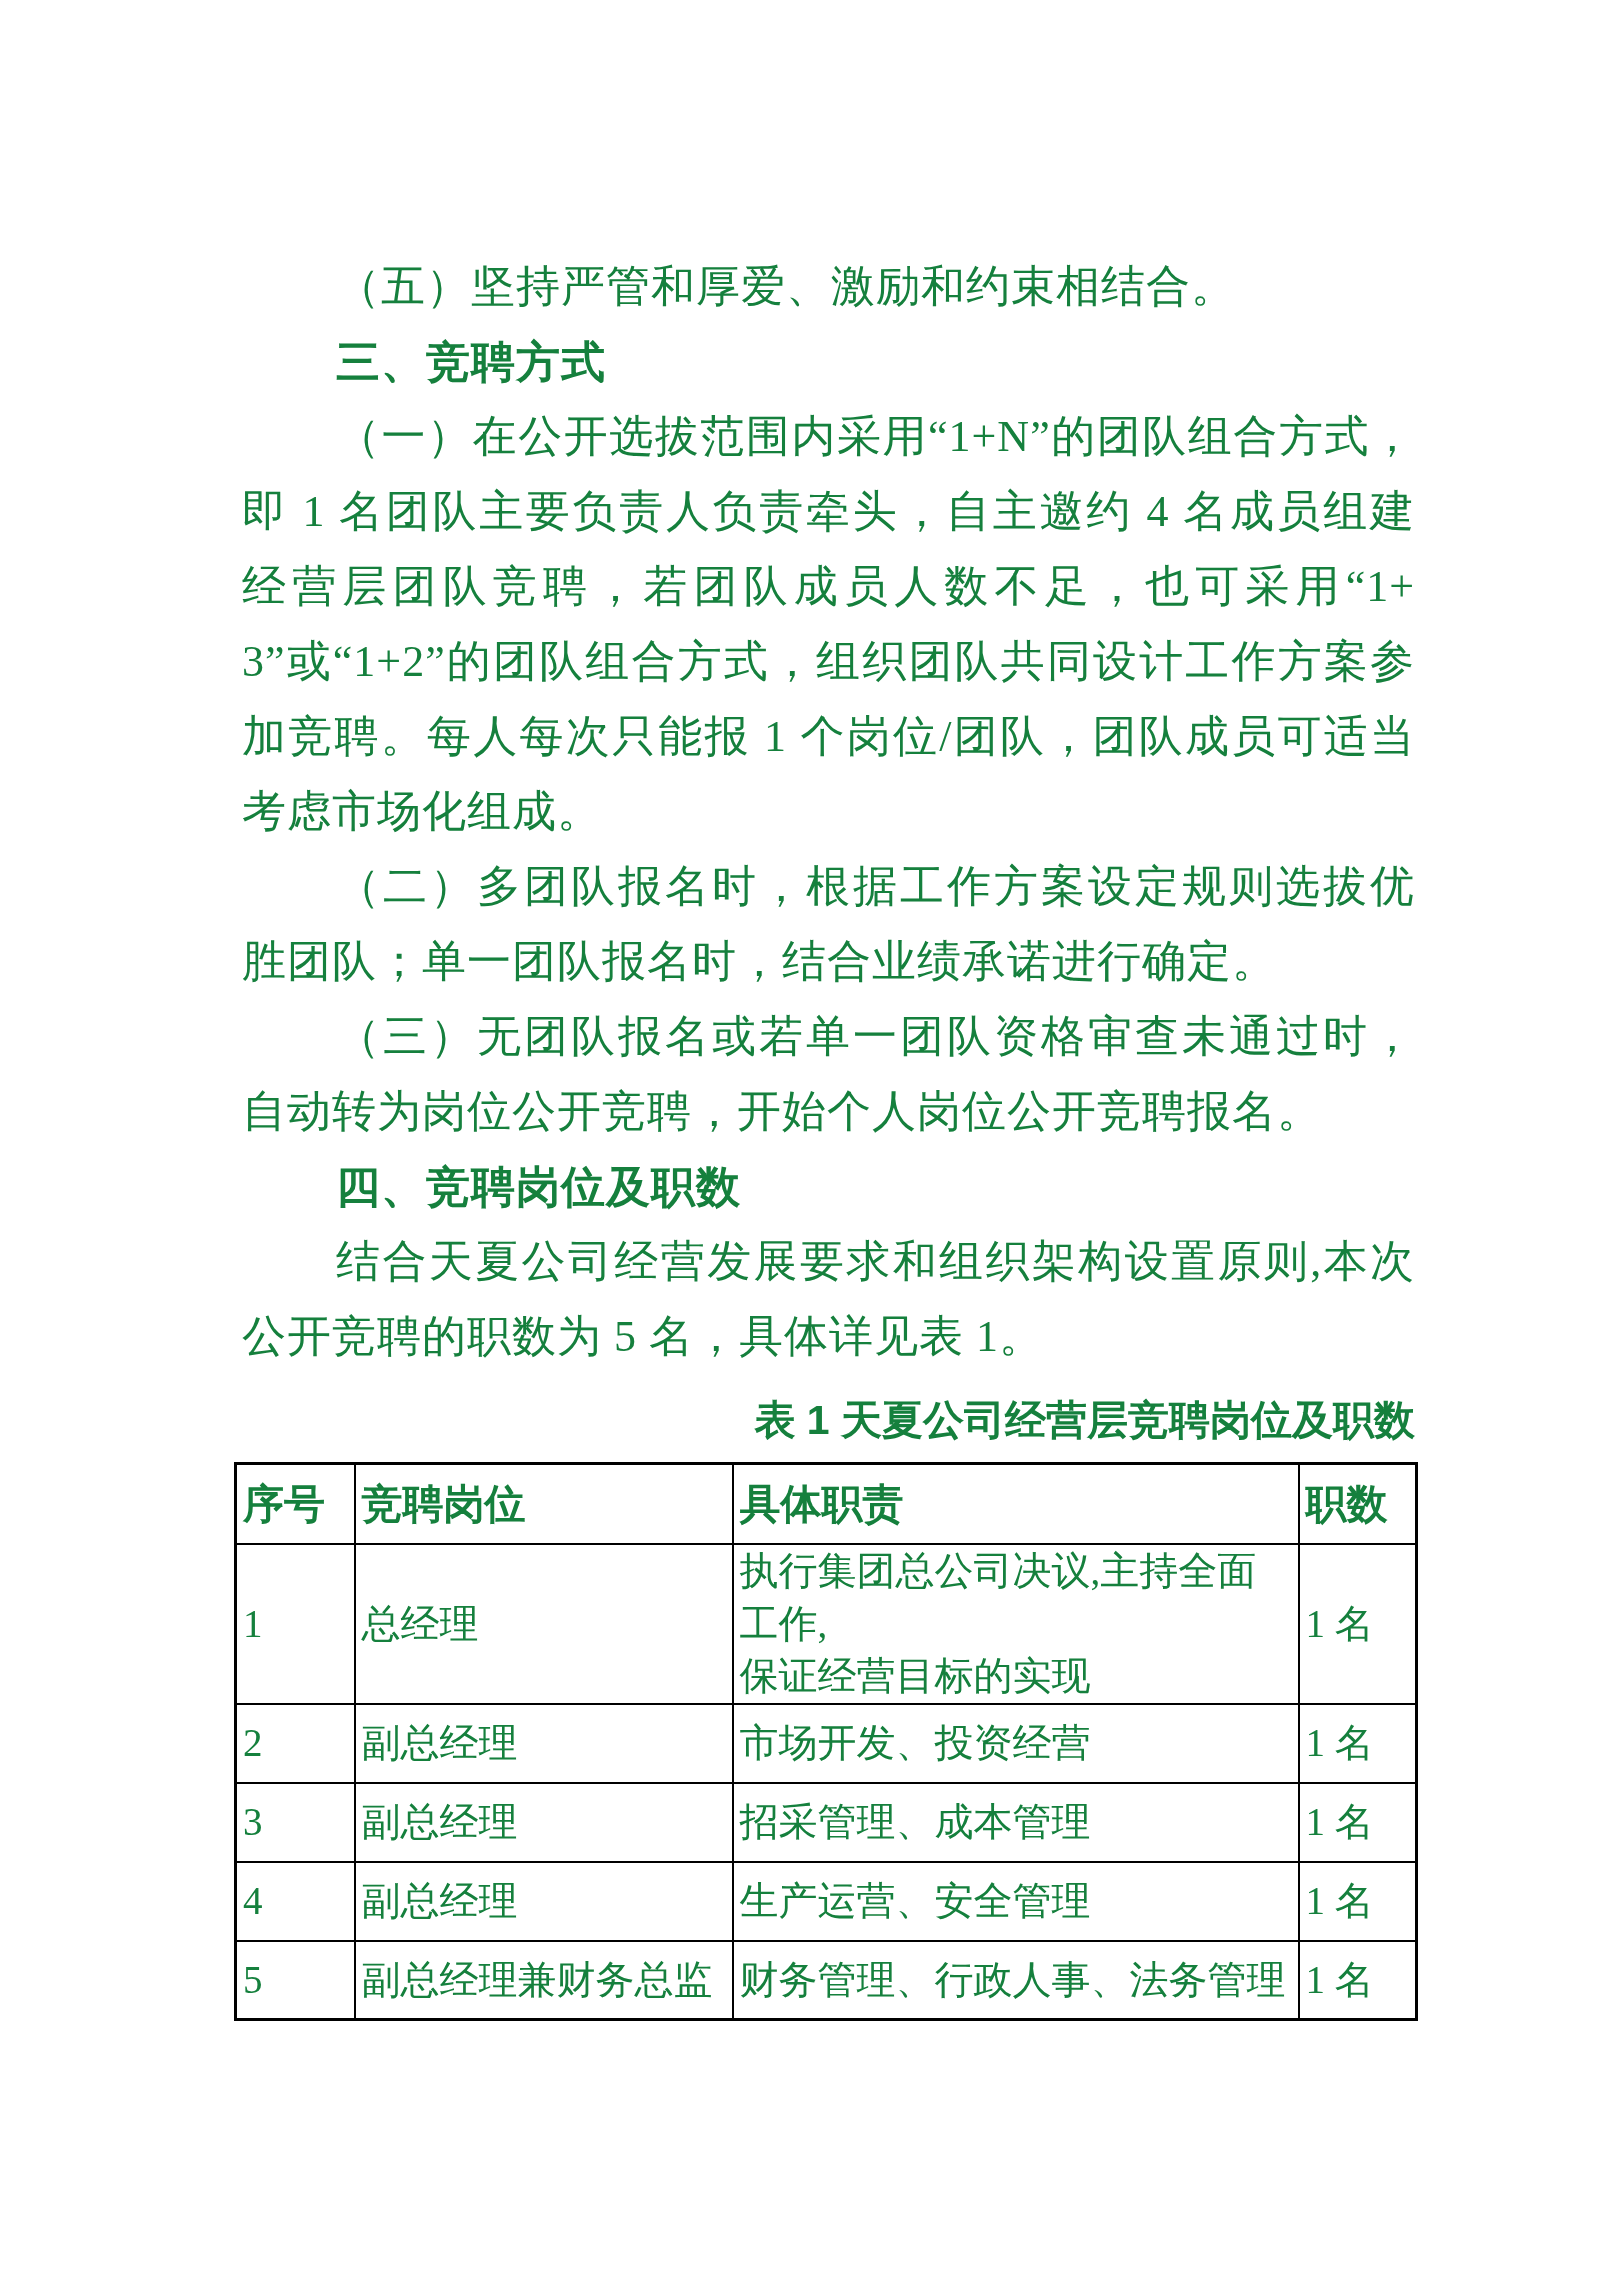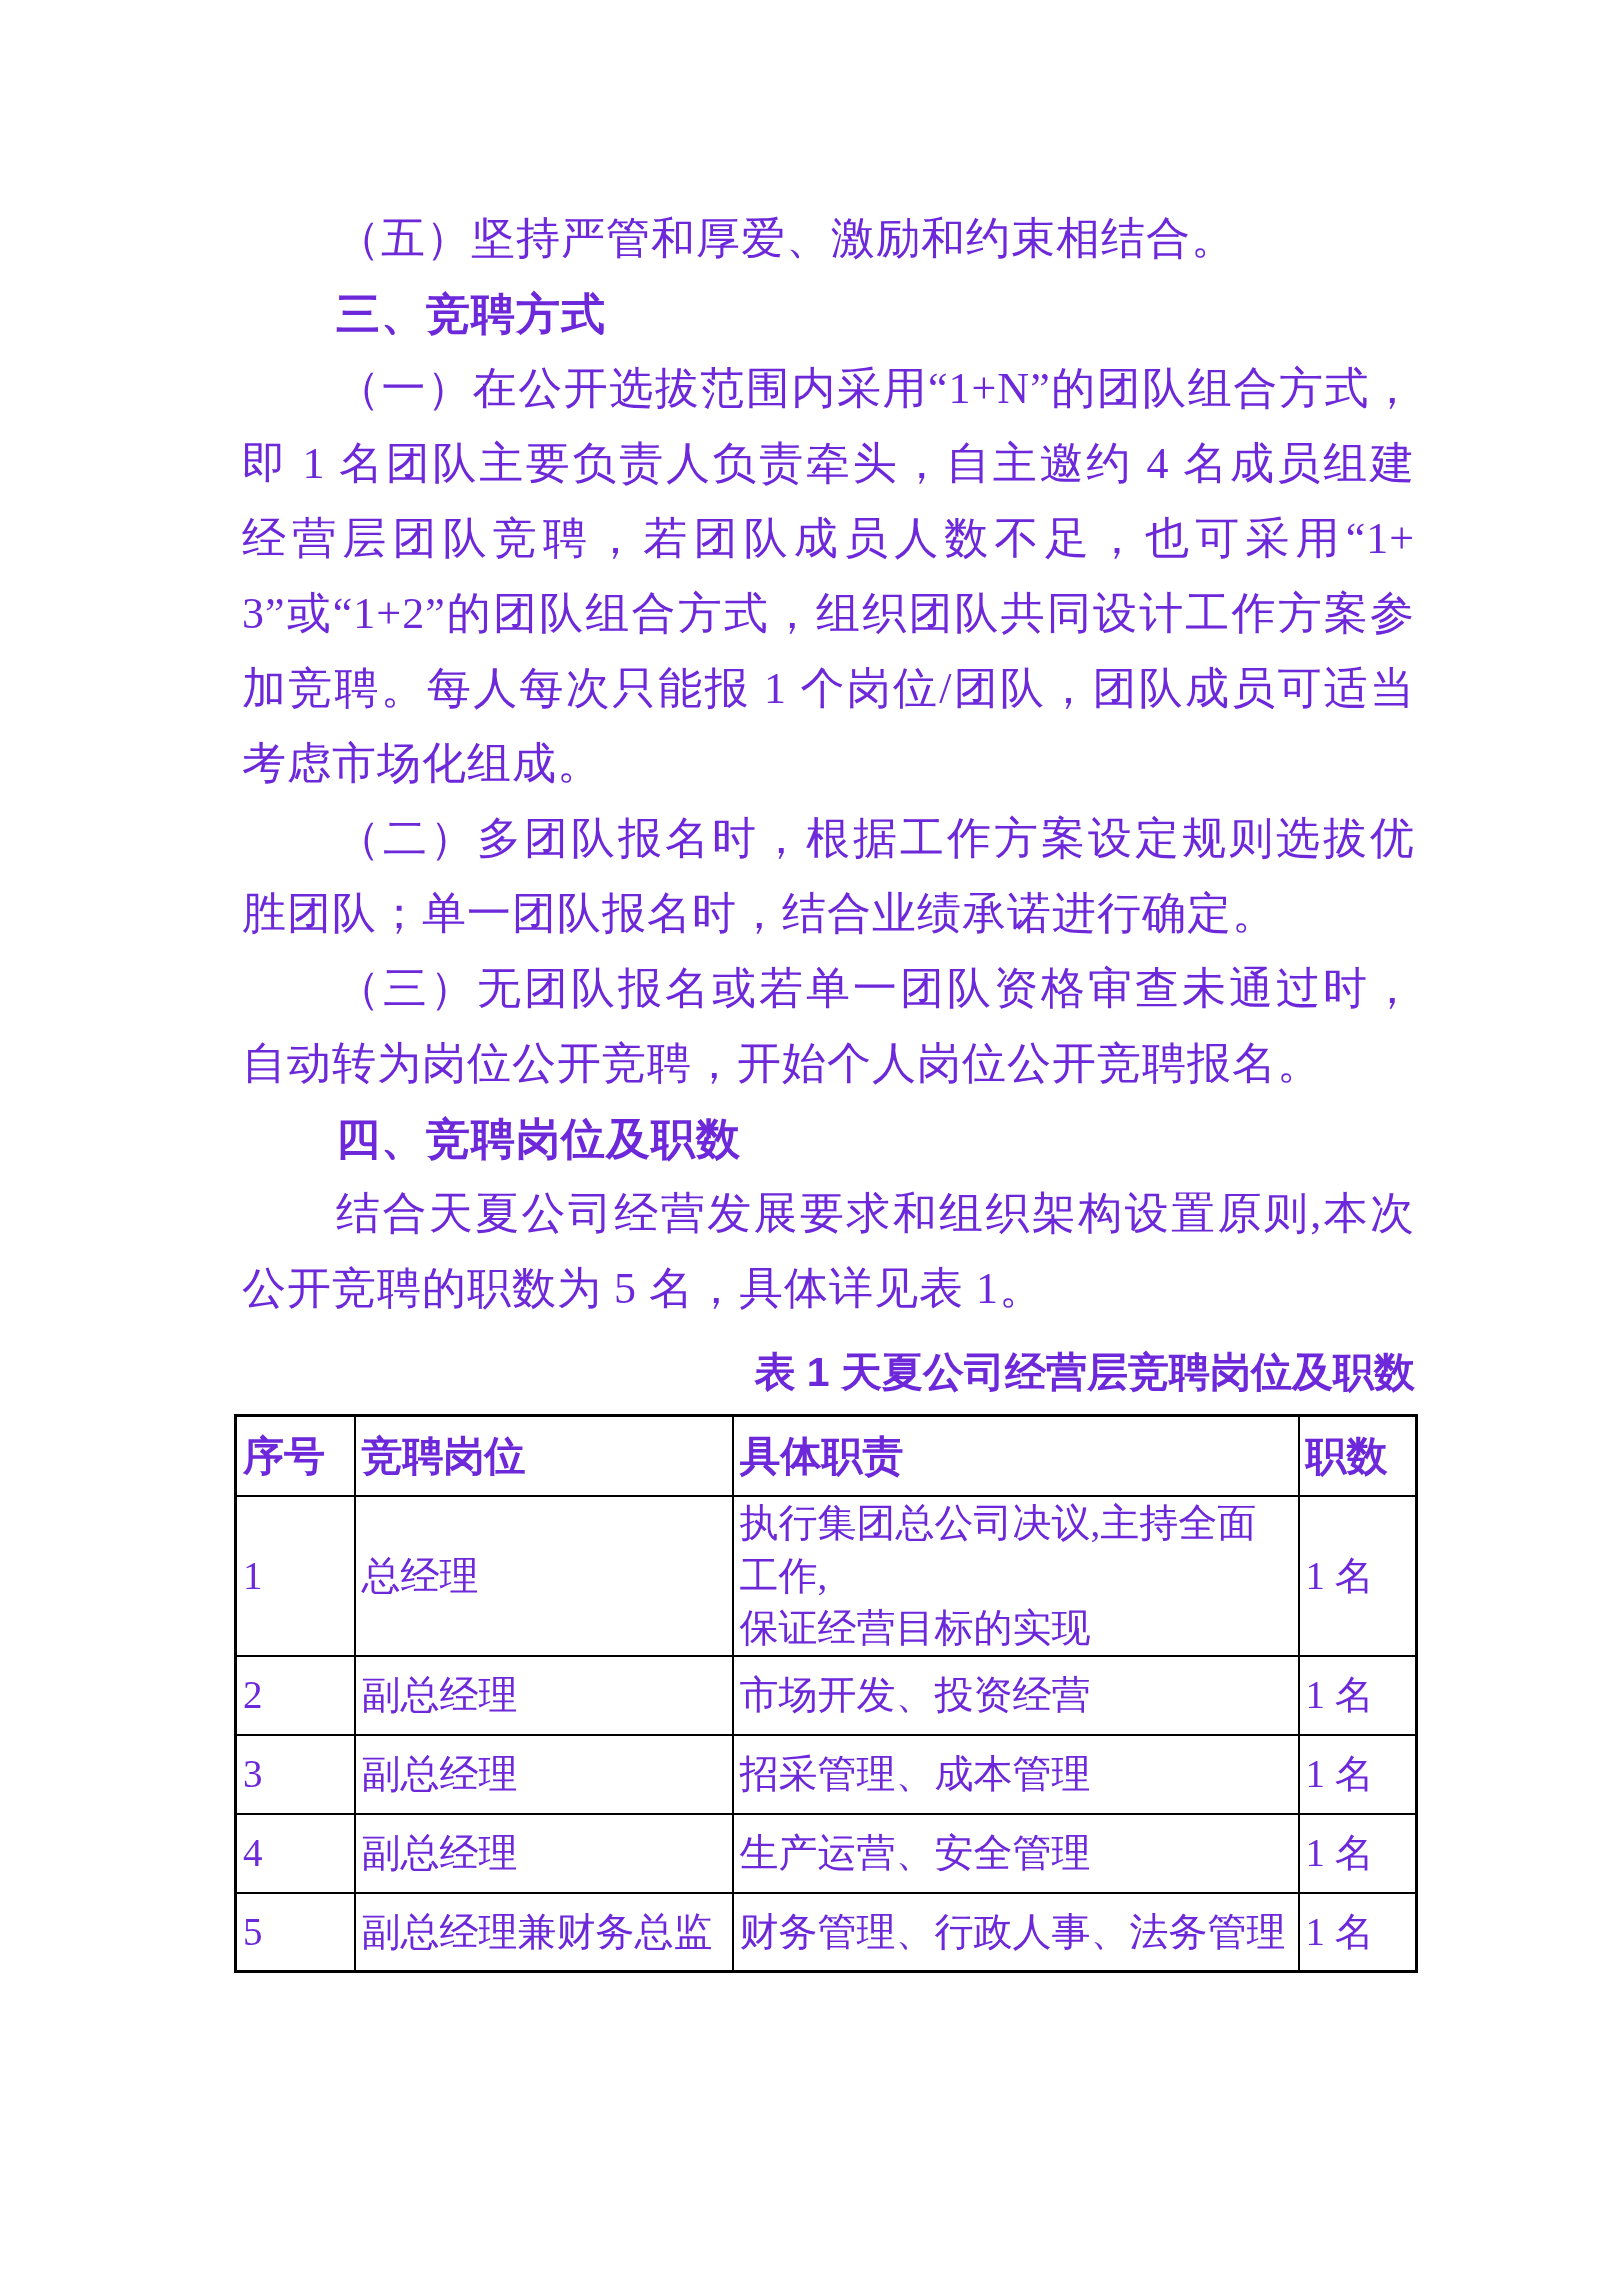"（五）坚持严管和厚爱、激励和约束相结合。" .page { color: #6d28d9 -> #15803d; margin-top: none -> 48px }
